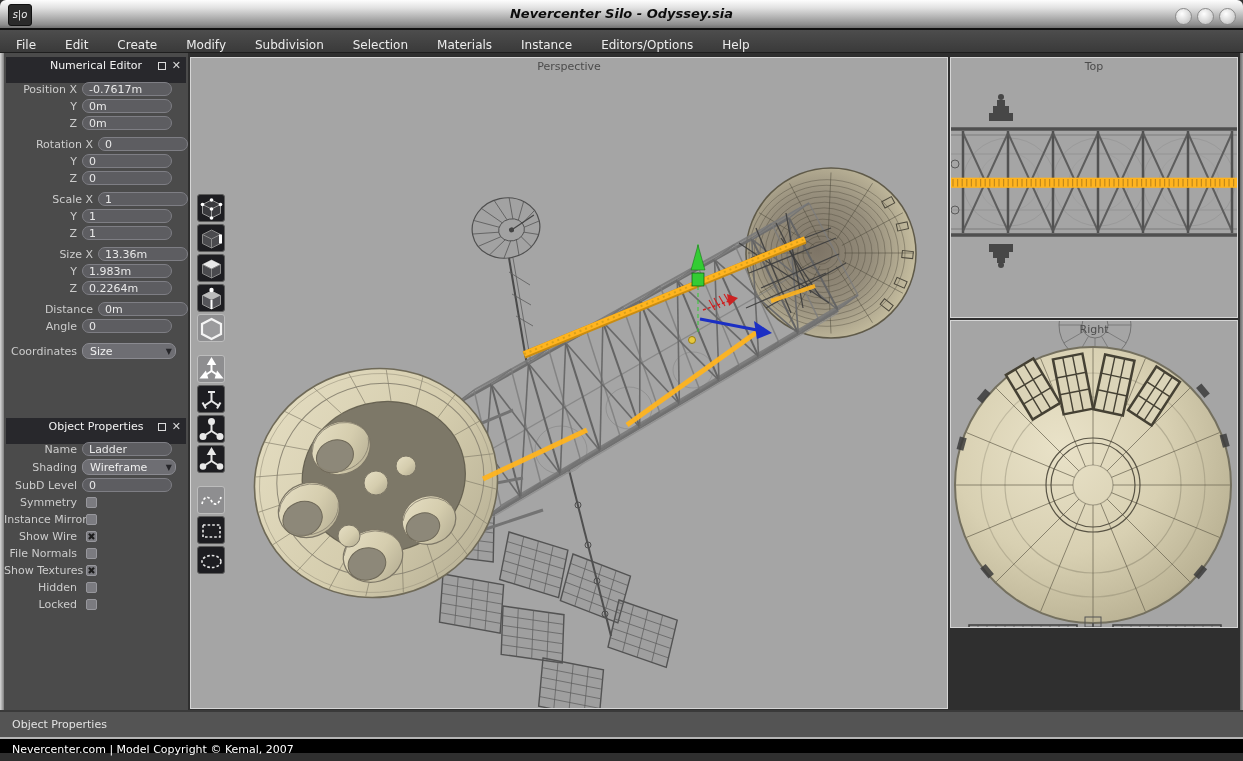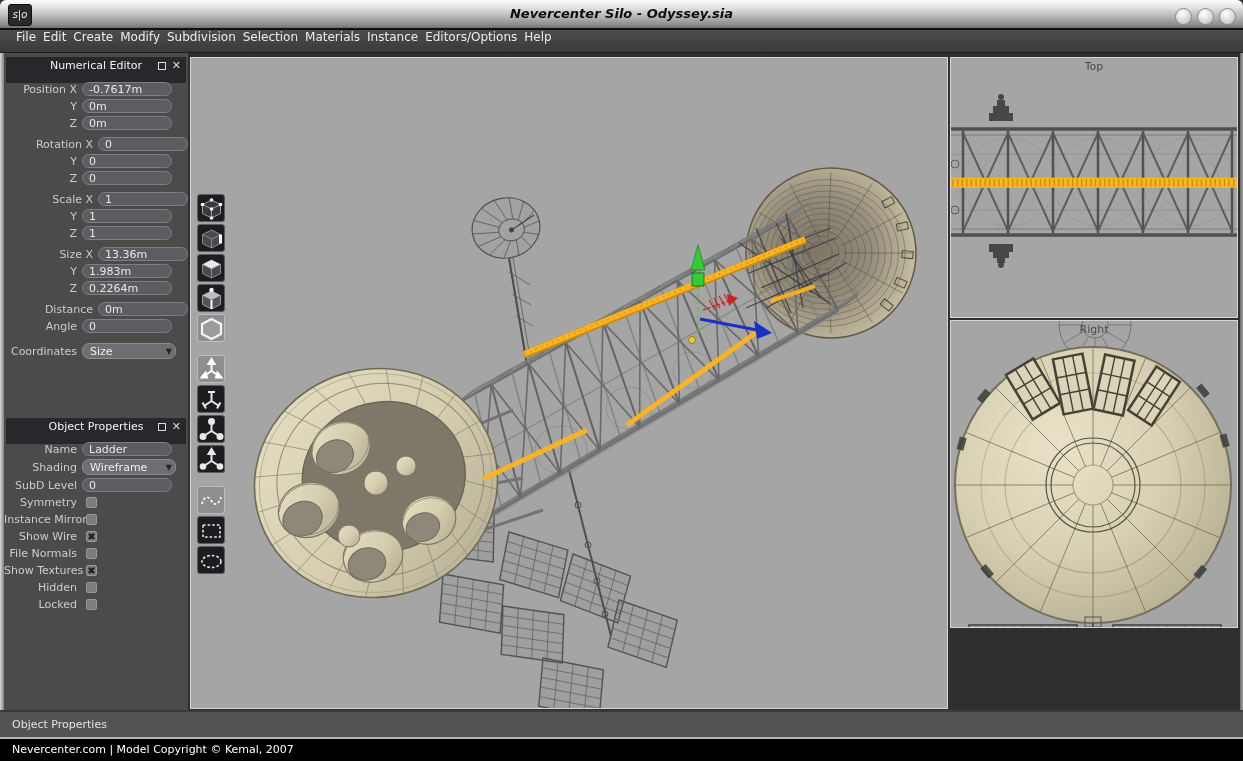"File" .menubar { align-items: flex-start -> flex-end; gap: 7px -> 29px }
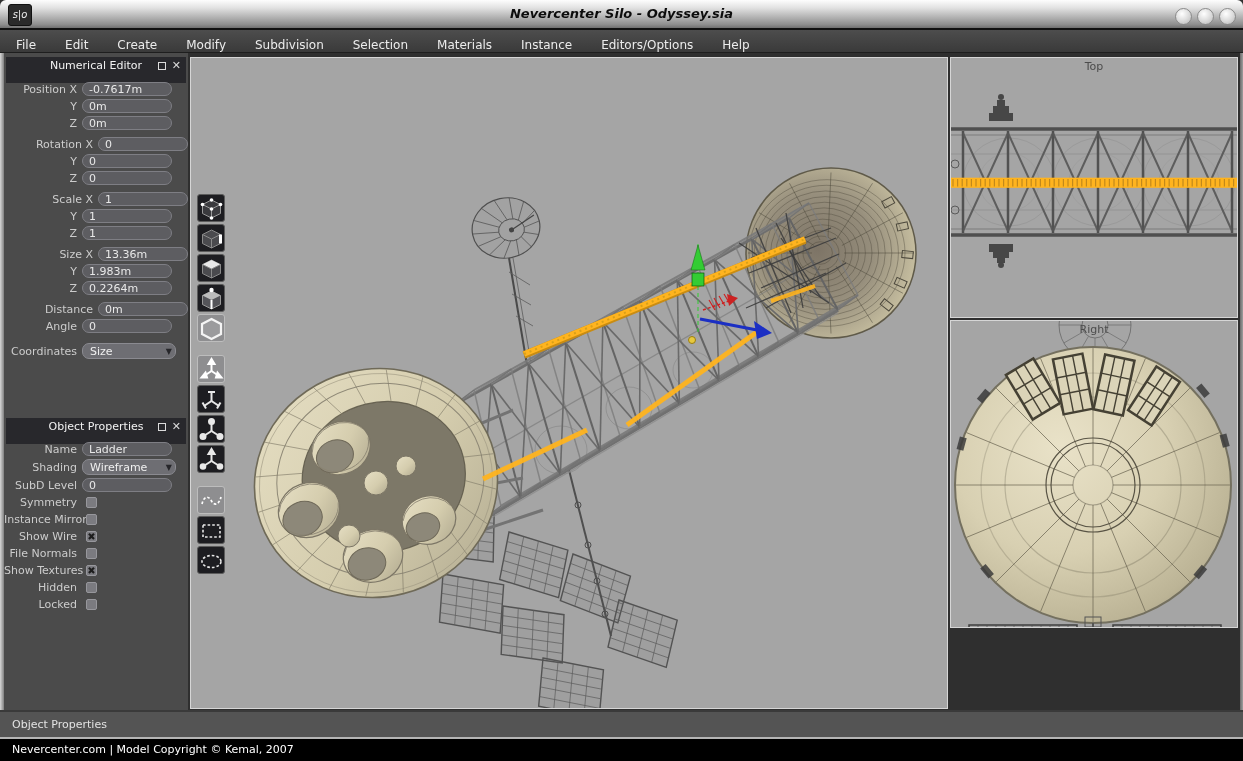"Perspective" div.vp-label { html: none -> <div>Perspective</div> }
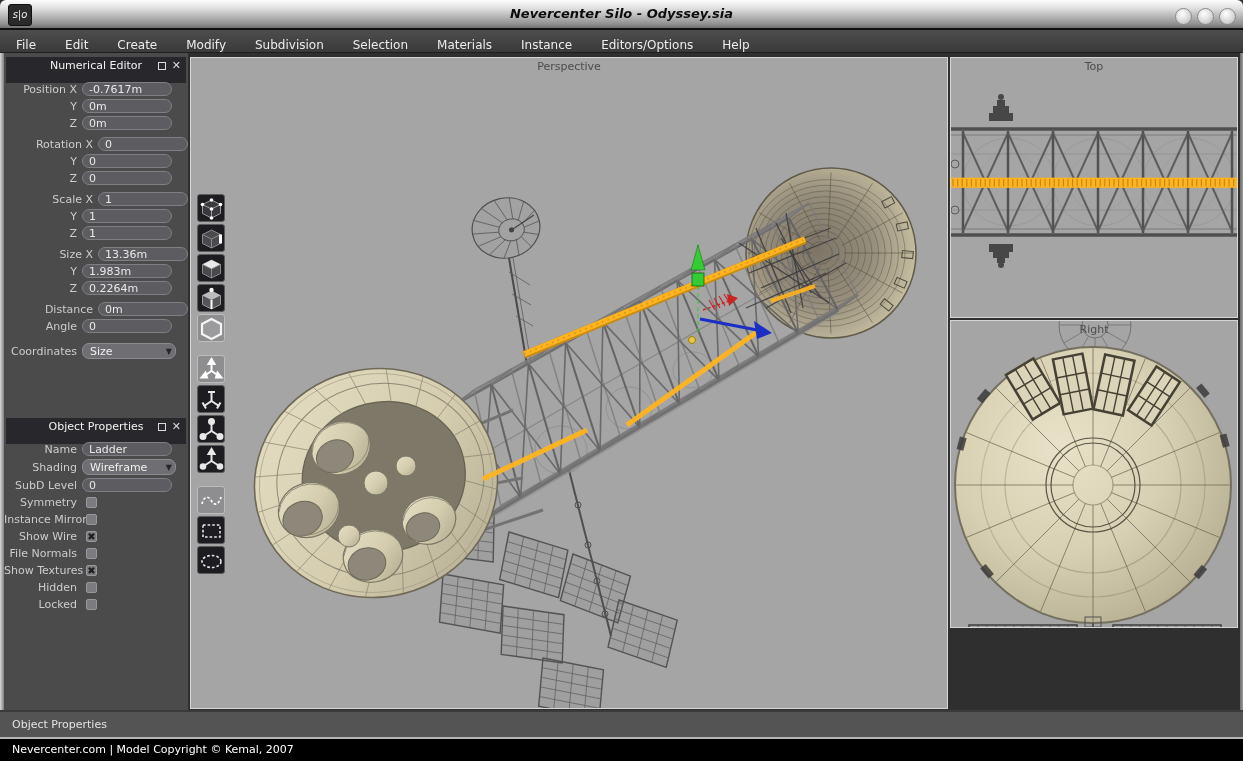"Nevercenter.com | Model Copyright ©" .footer { height: 22px -> 14px }
